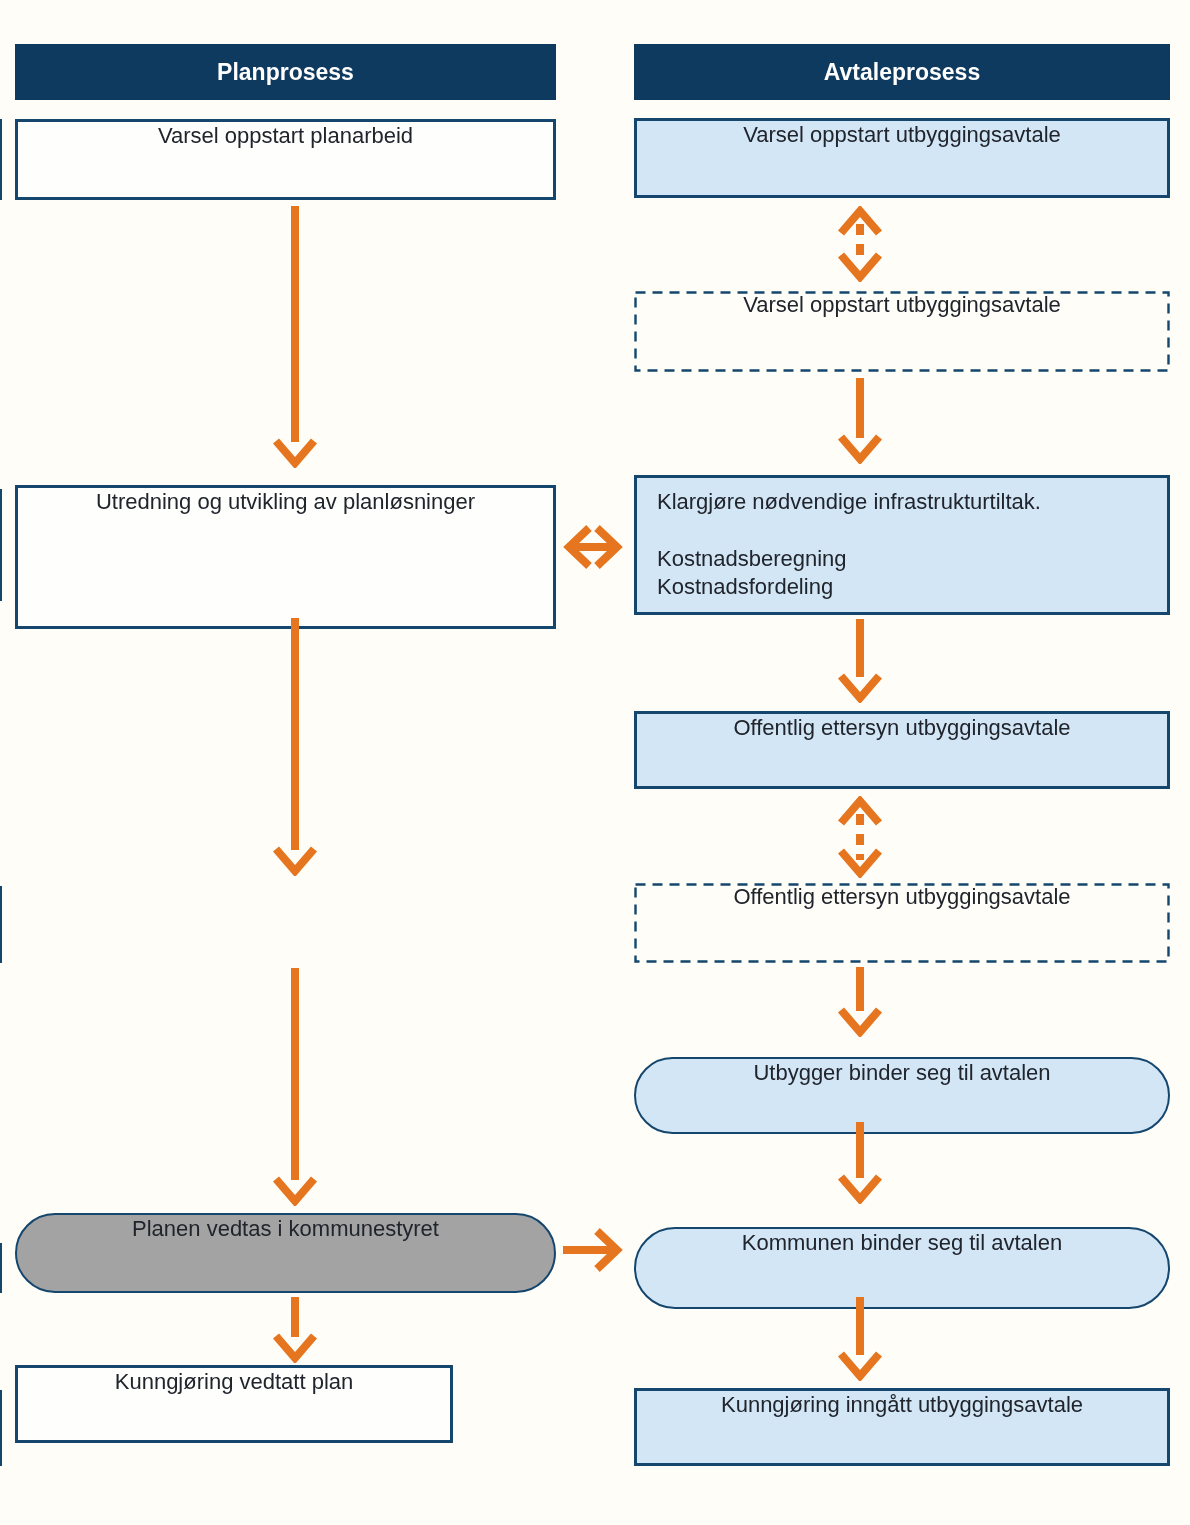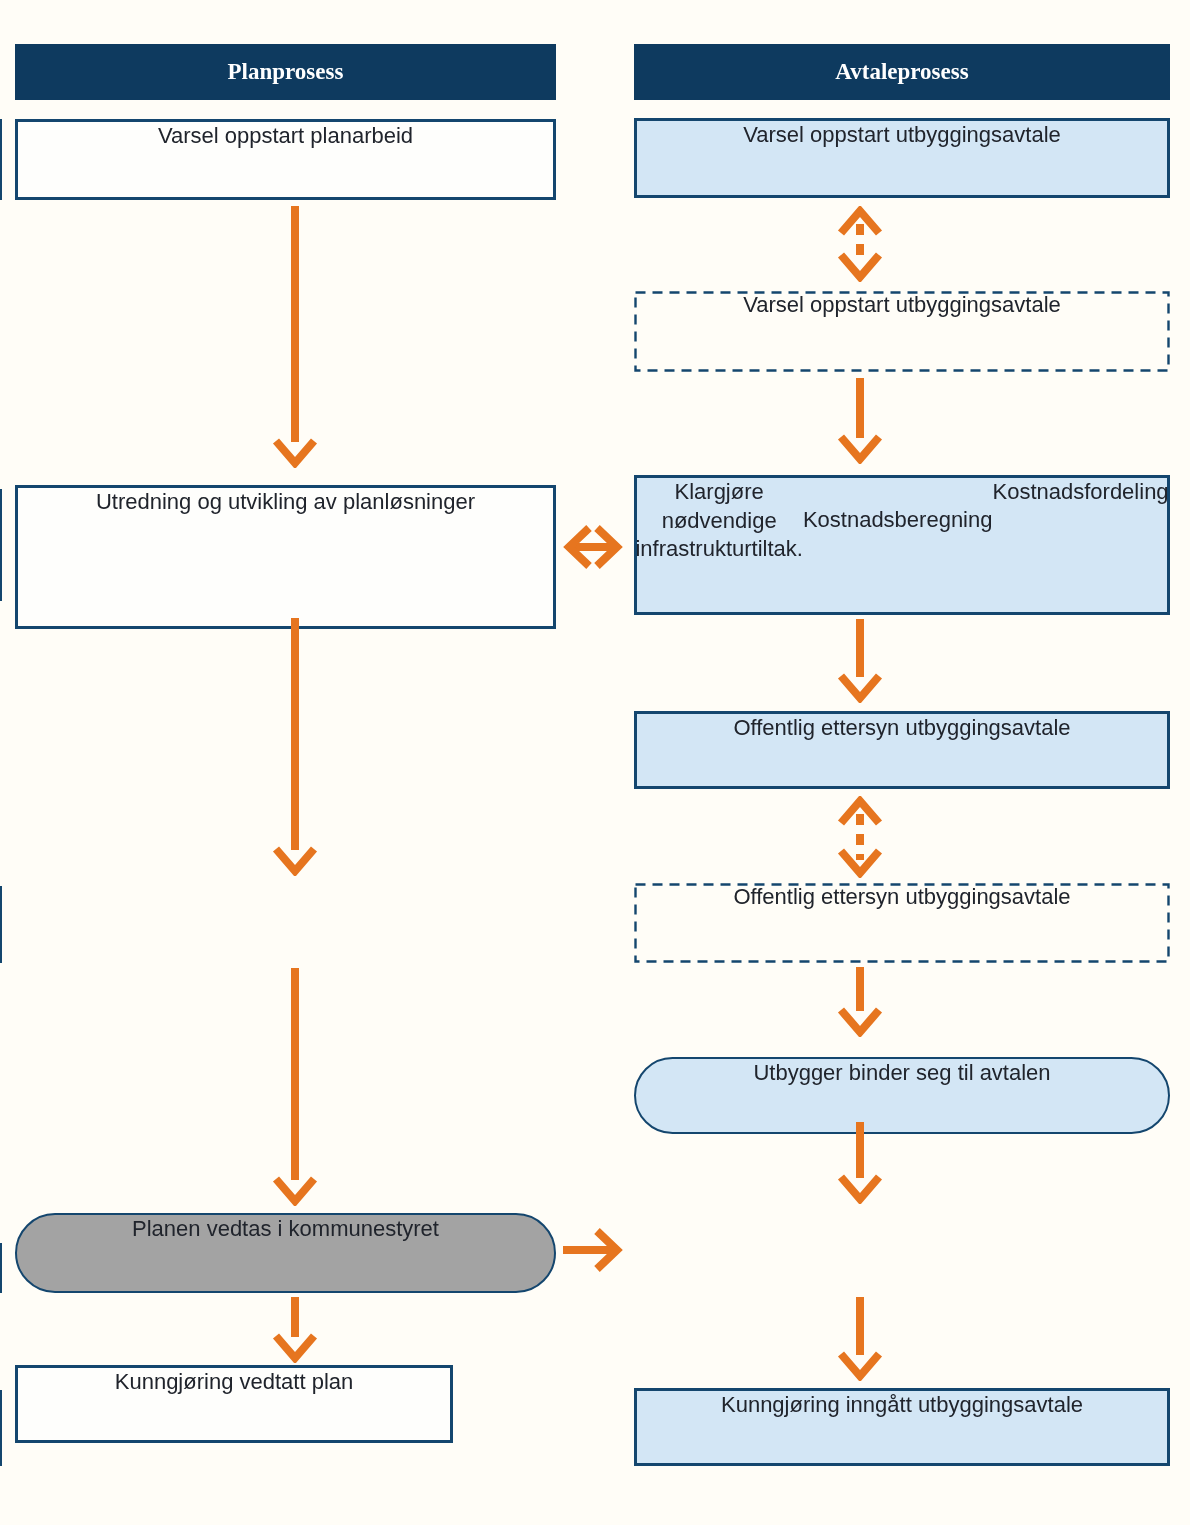"Planprosess" .hdr { font-family: Liberation Serif, serif -> none }
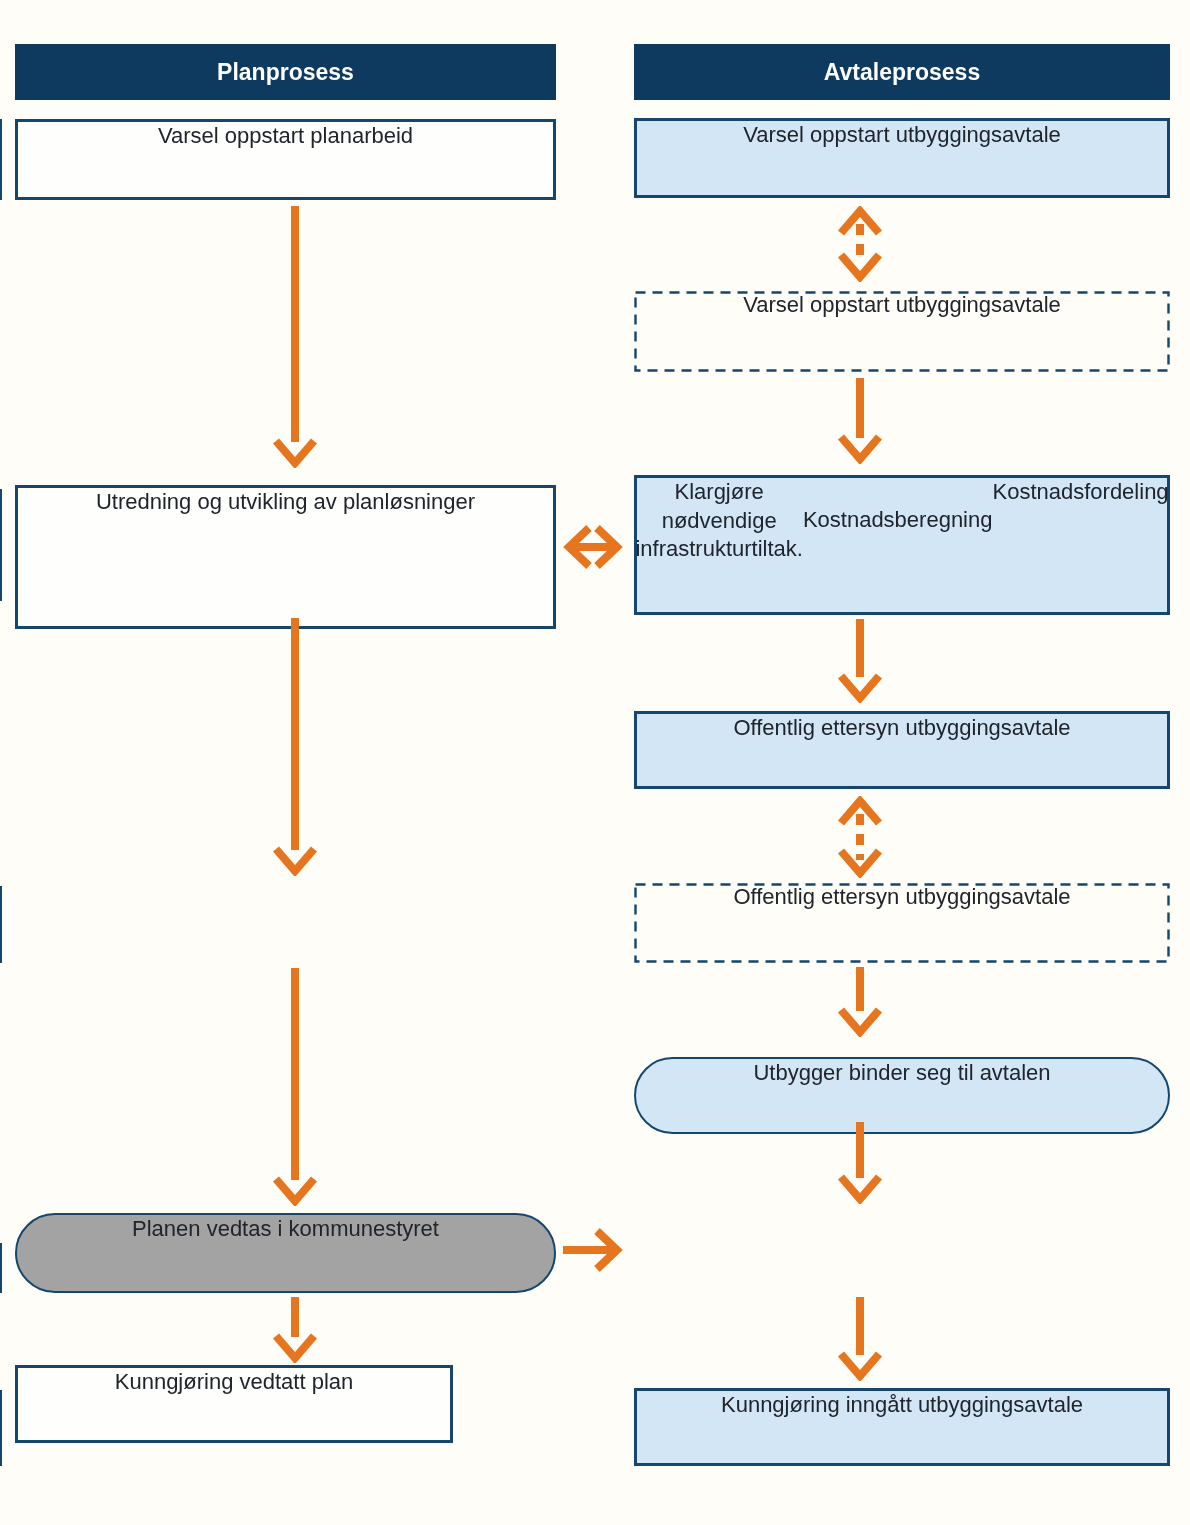"Klargjøre nødvendige" .stack { flex-direction: row -> column; padding-left: none -> 20px }
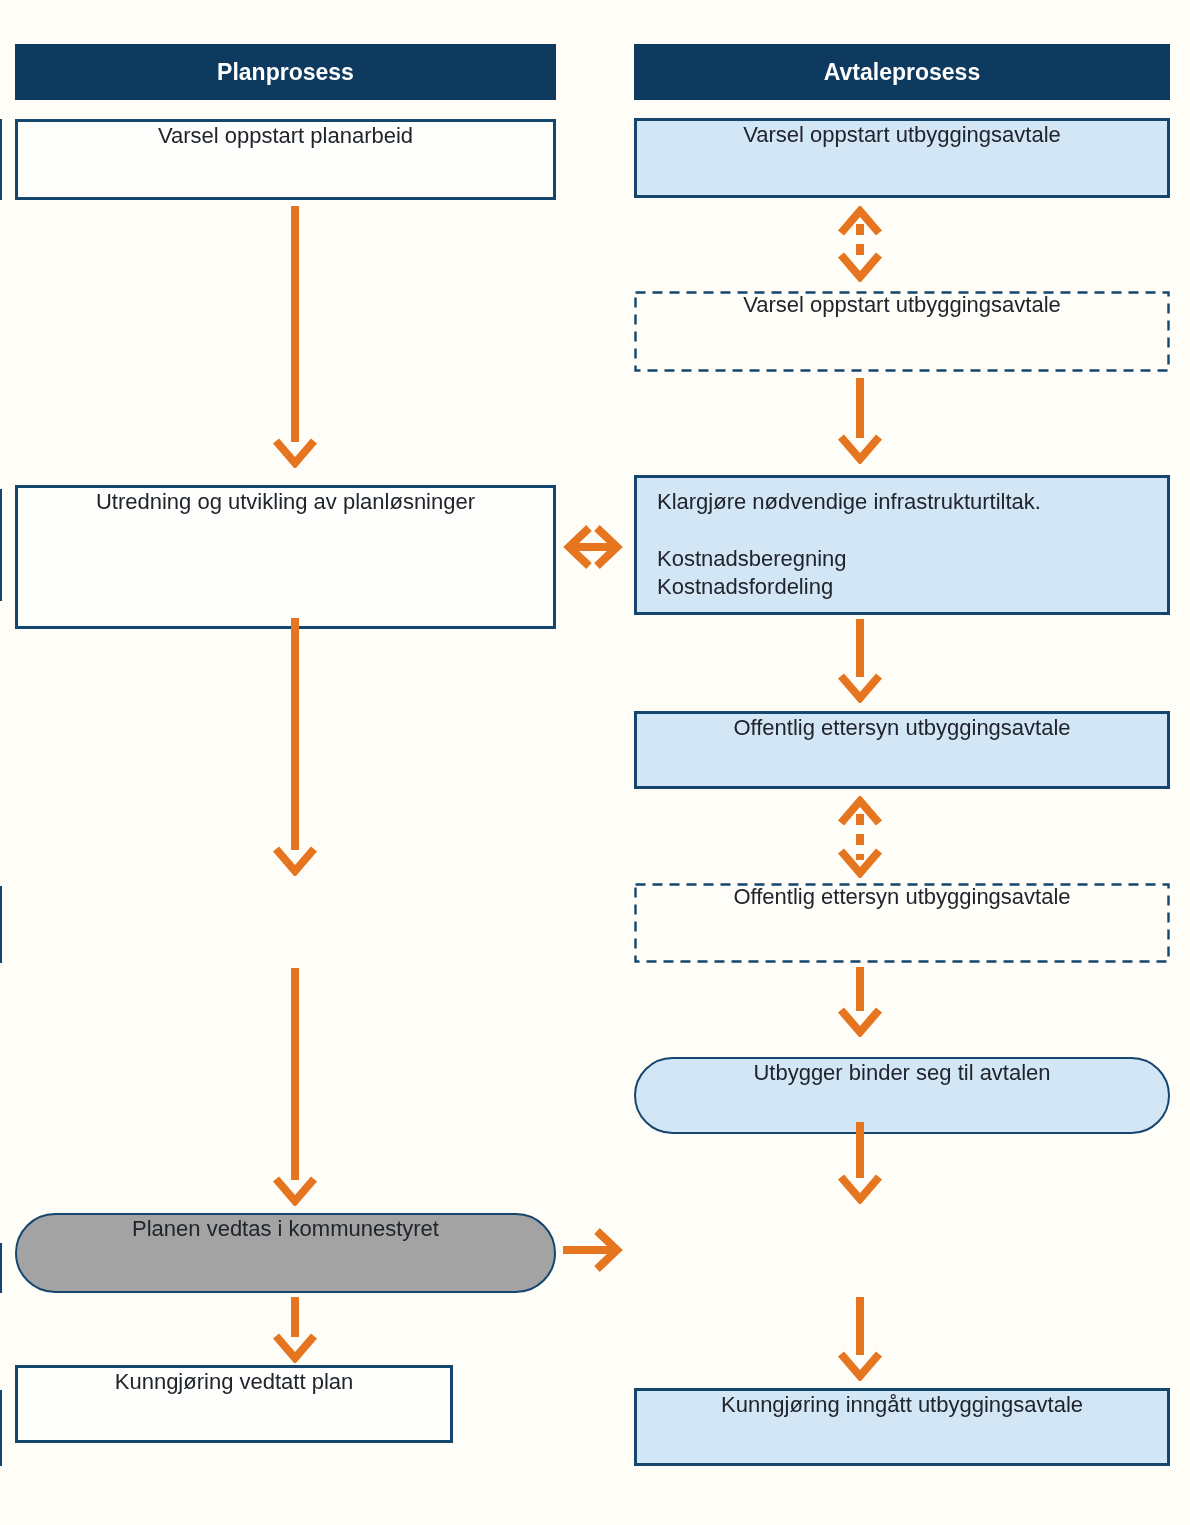"Kommunen binder seg til avtalen" div.box { html: none -> <div> <span>Kommunen binder seg til avtalen</span> </div> }
